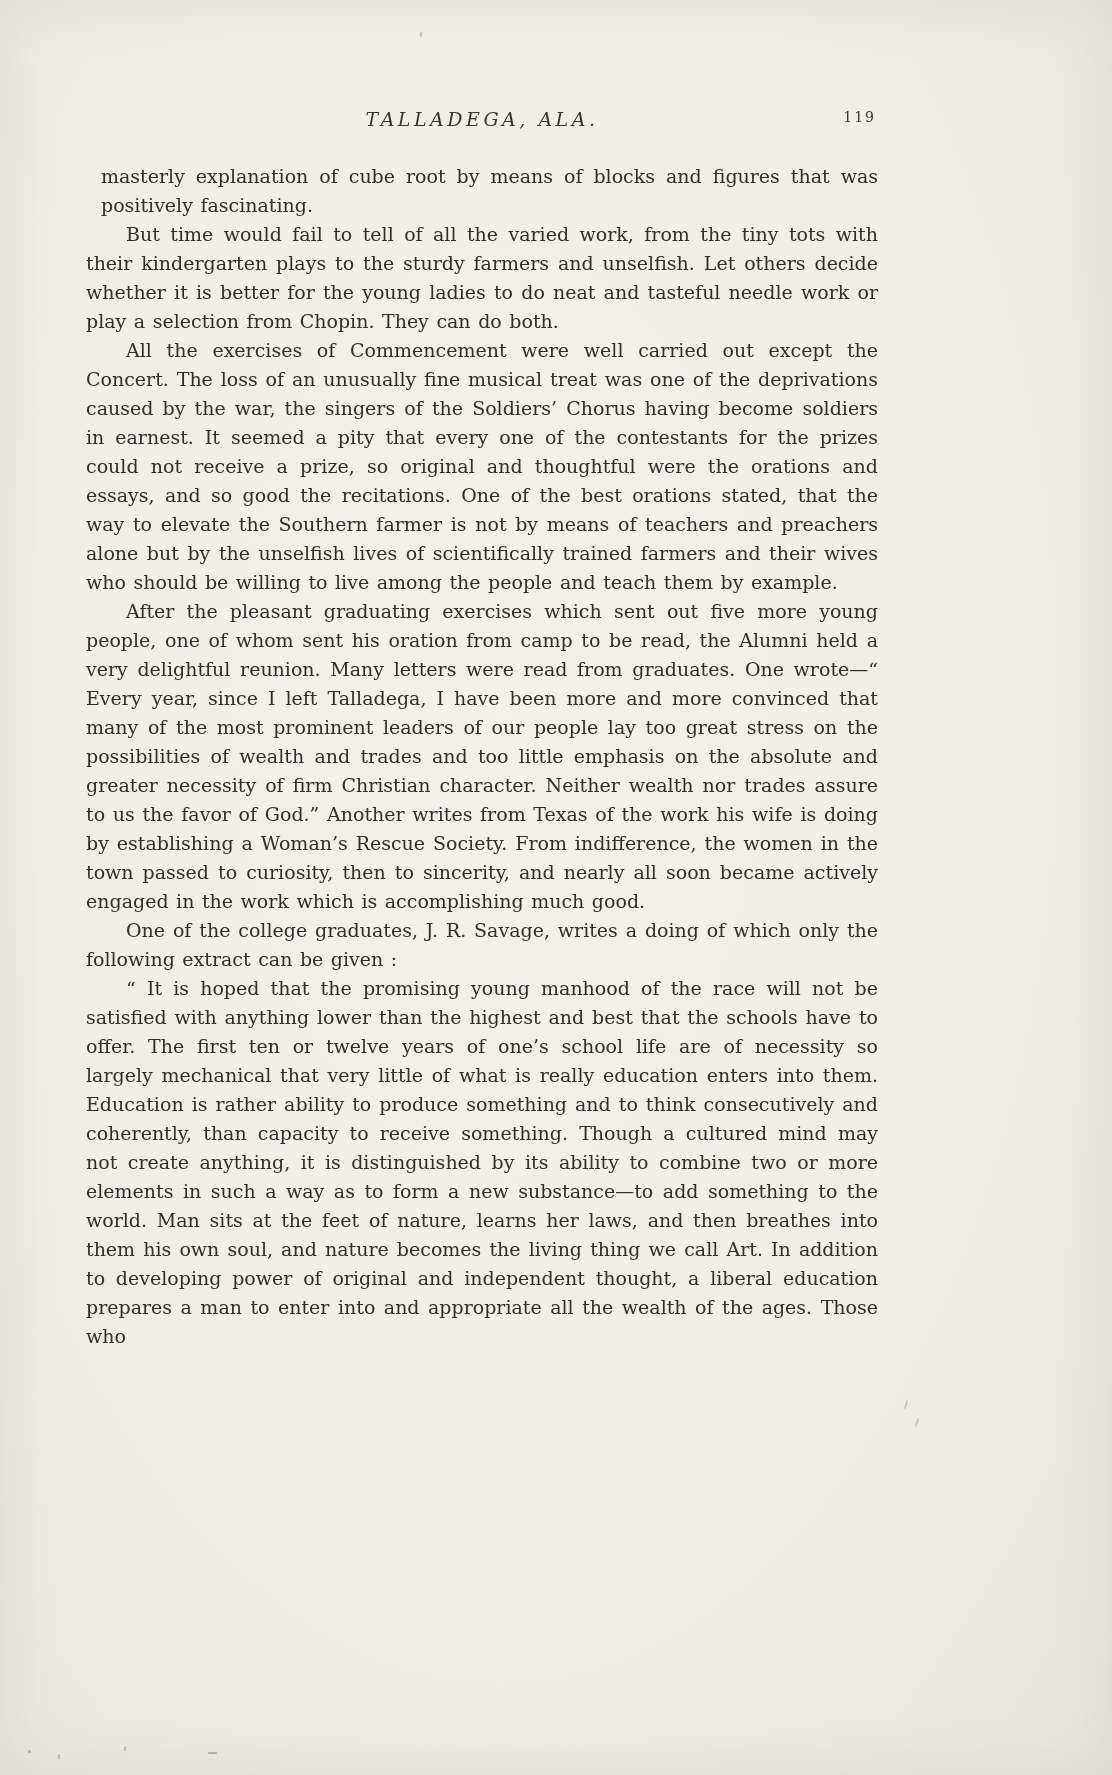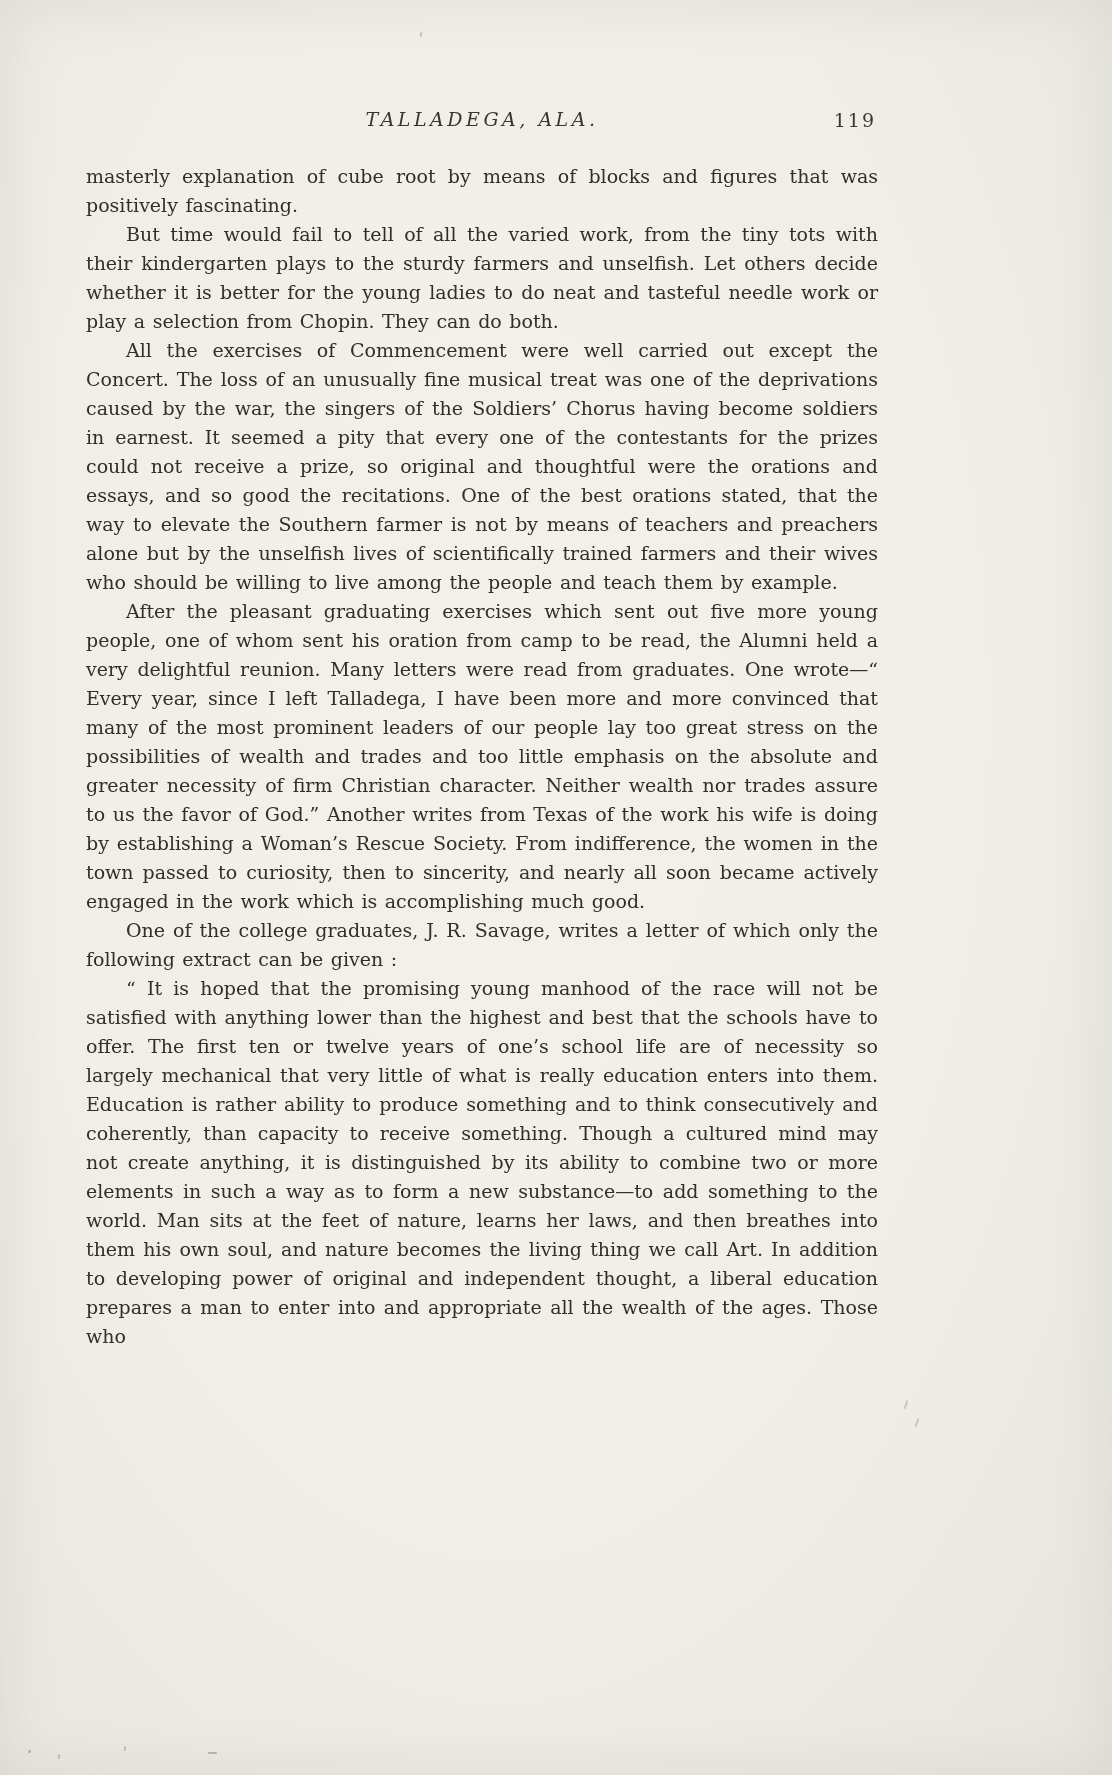"119" .page-number { font-size: 19px -> 14px }
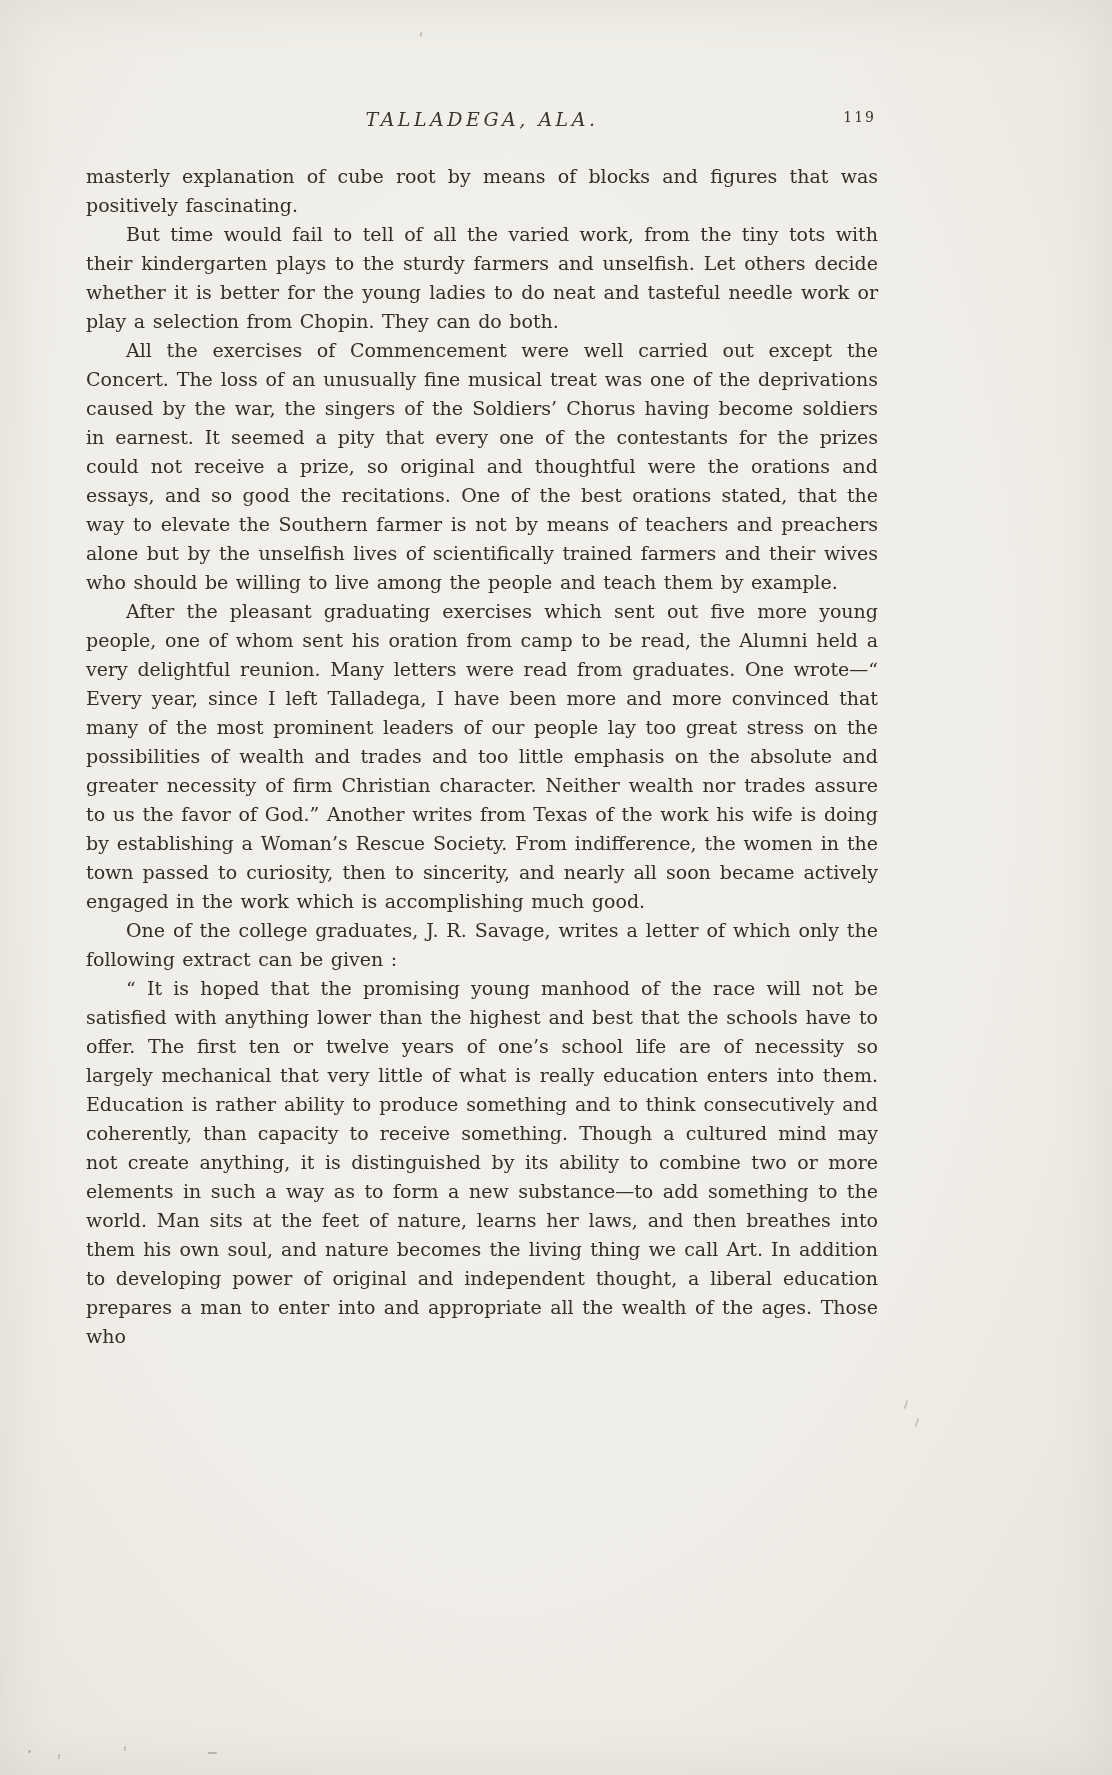"masterly explanation of cube root" .para.no-indent { margin-left: none -> 15px }
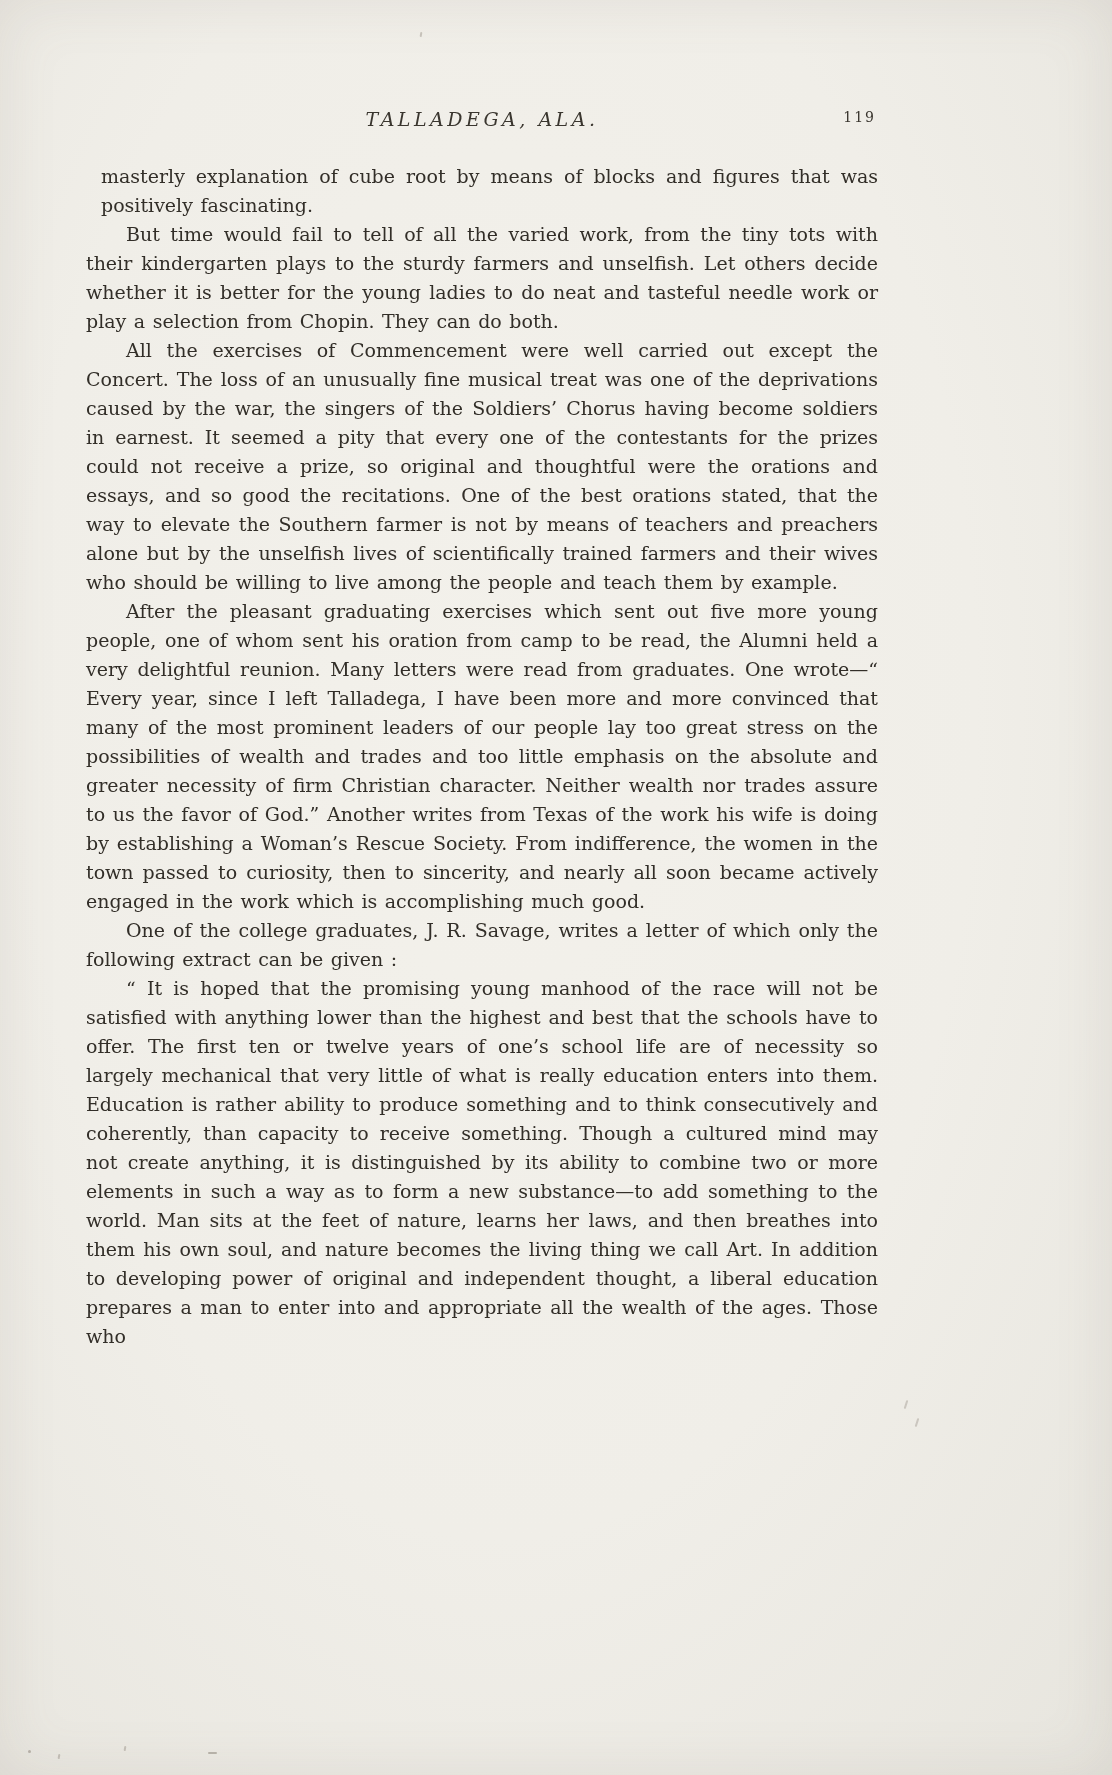"One of the college graduates," p.para { text: letter -> doing }
